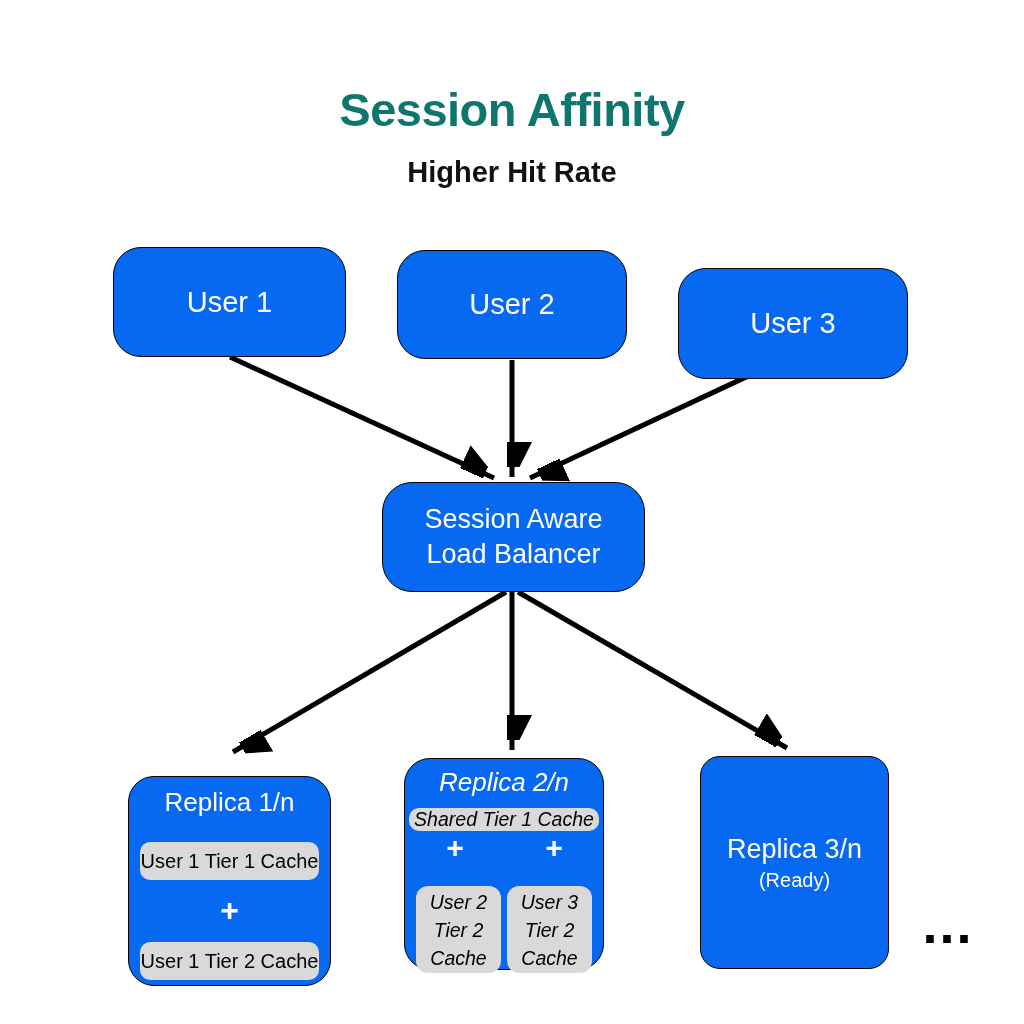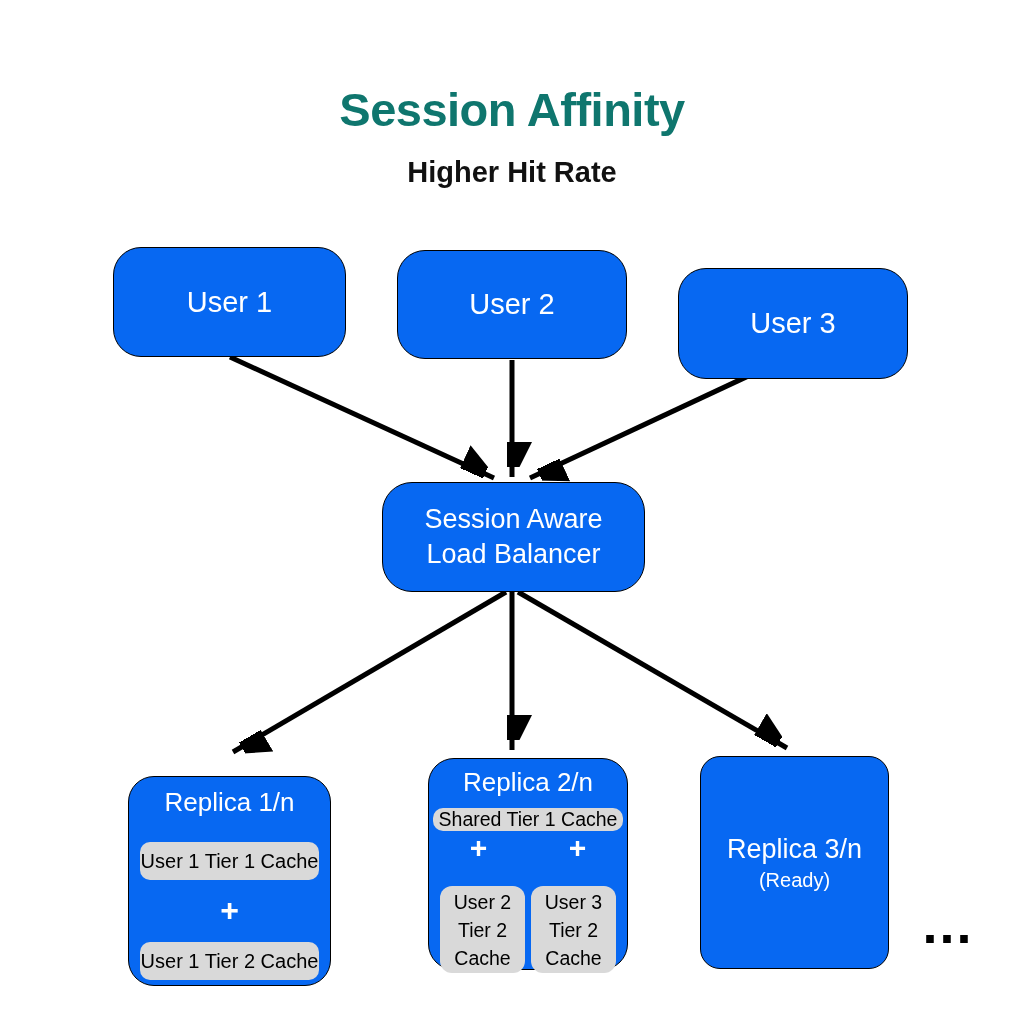"Replica 2/n" .replica2 { font-style: none -> italic; left: 428px -> 404px }
